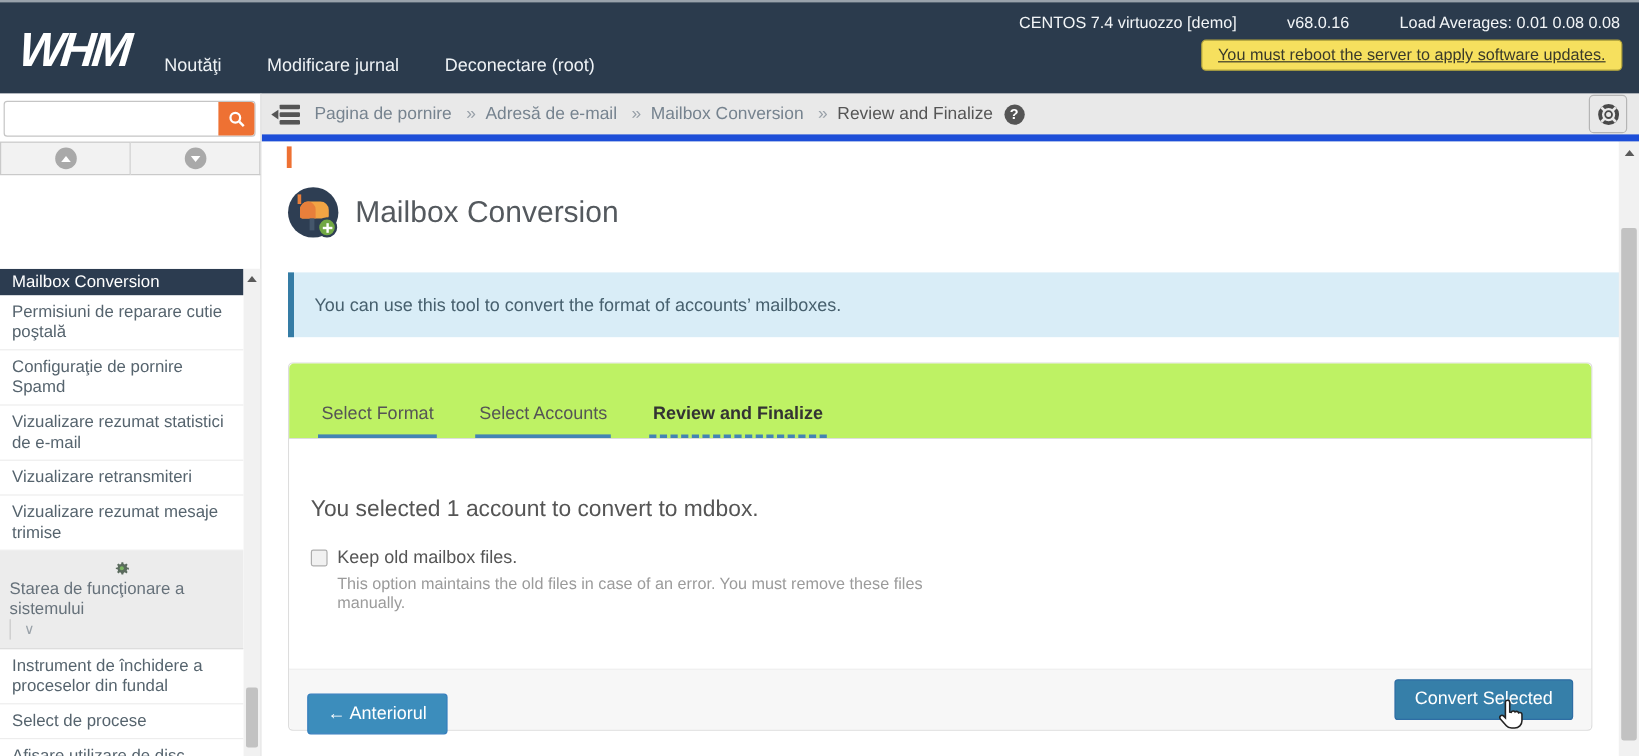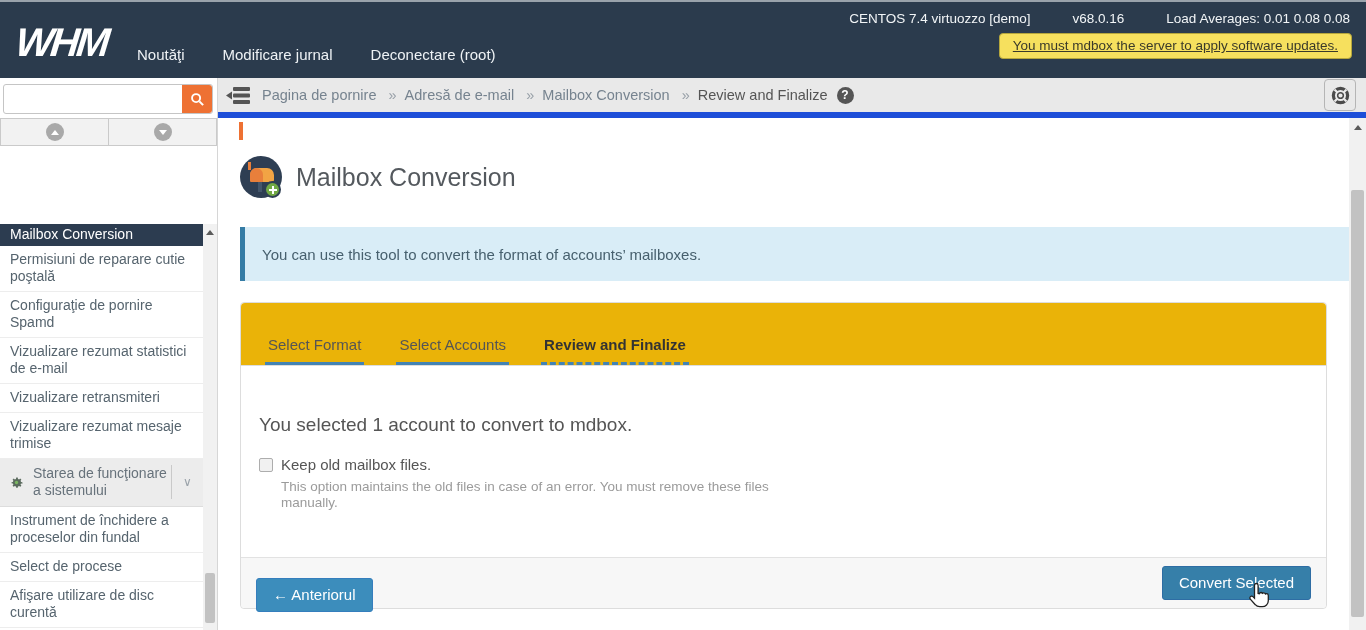"You must mdbox the server" button.reboot-btn { text: mdbox -> reboot }
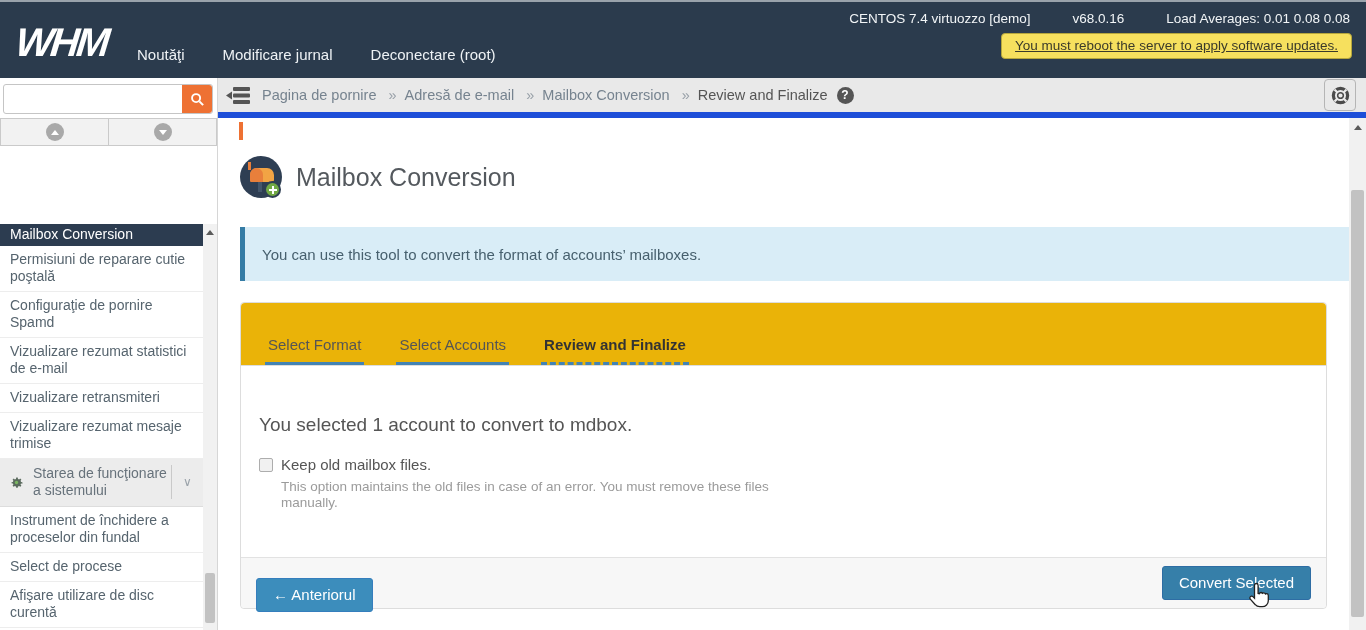"Select Format" .tab-strip { background: #eab308 -> #bef264 }
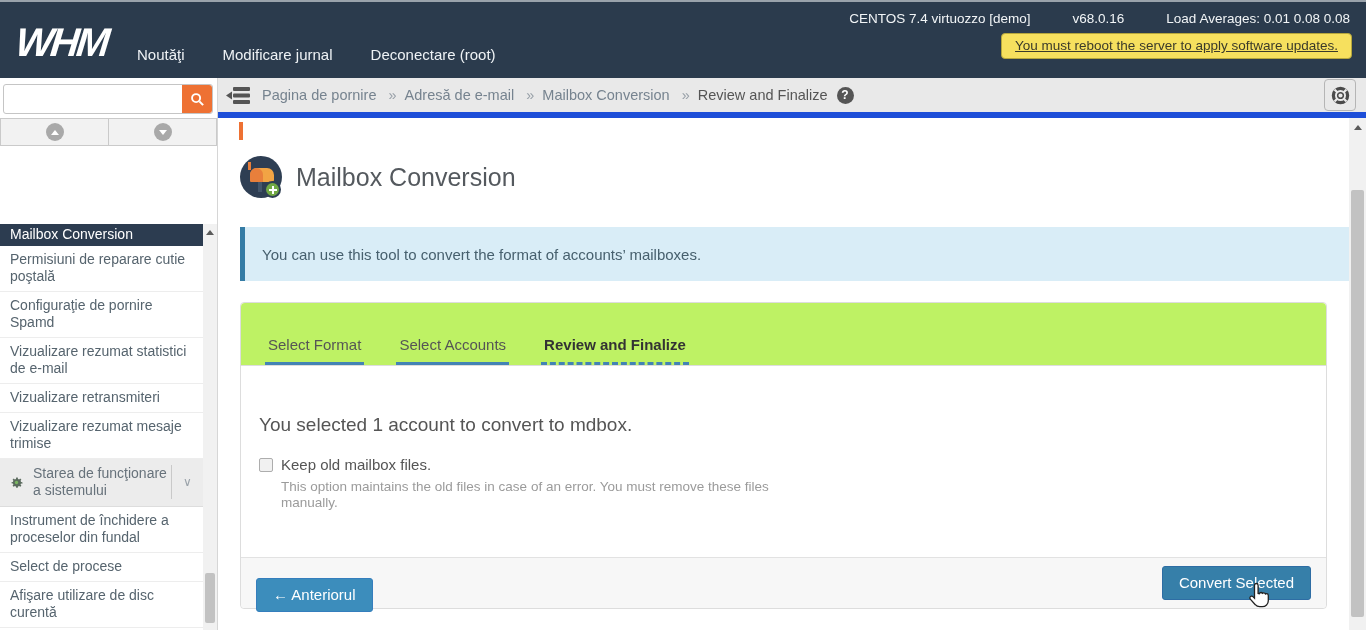"Starea de funcţionare a sistemului" .sb-section { flex-direction: none -> column }
